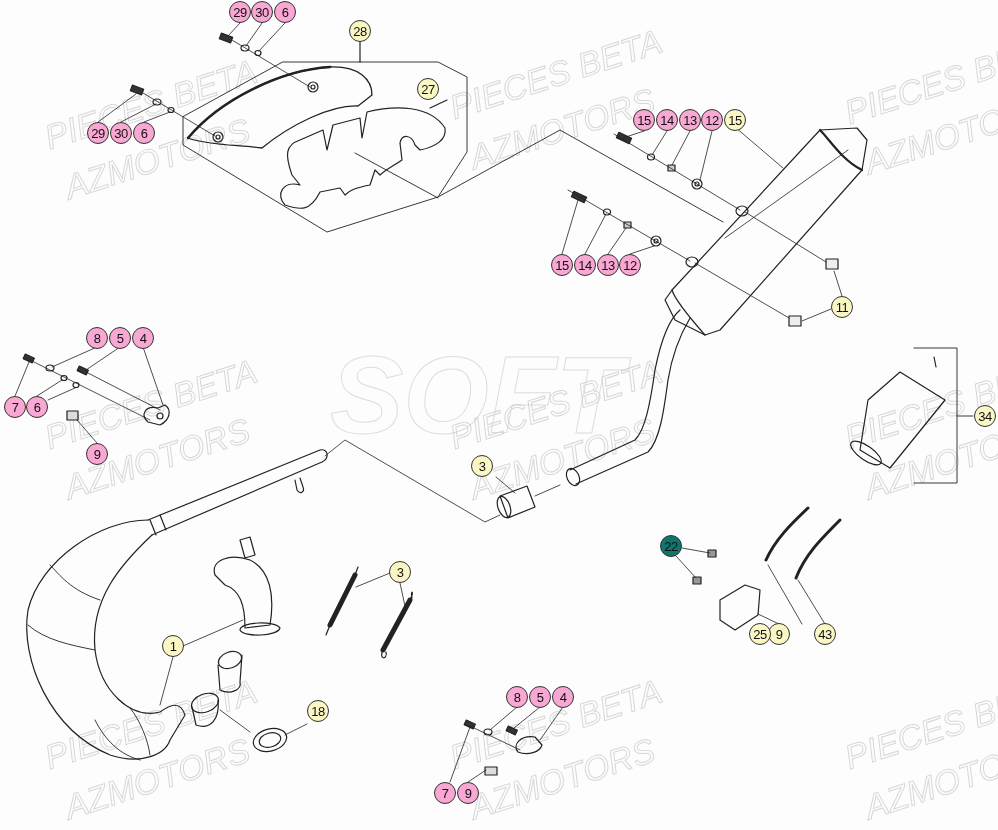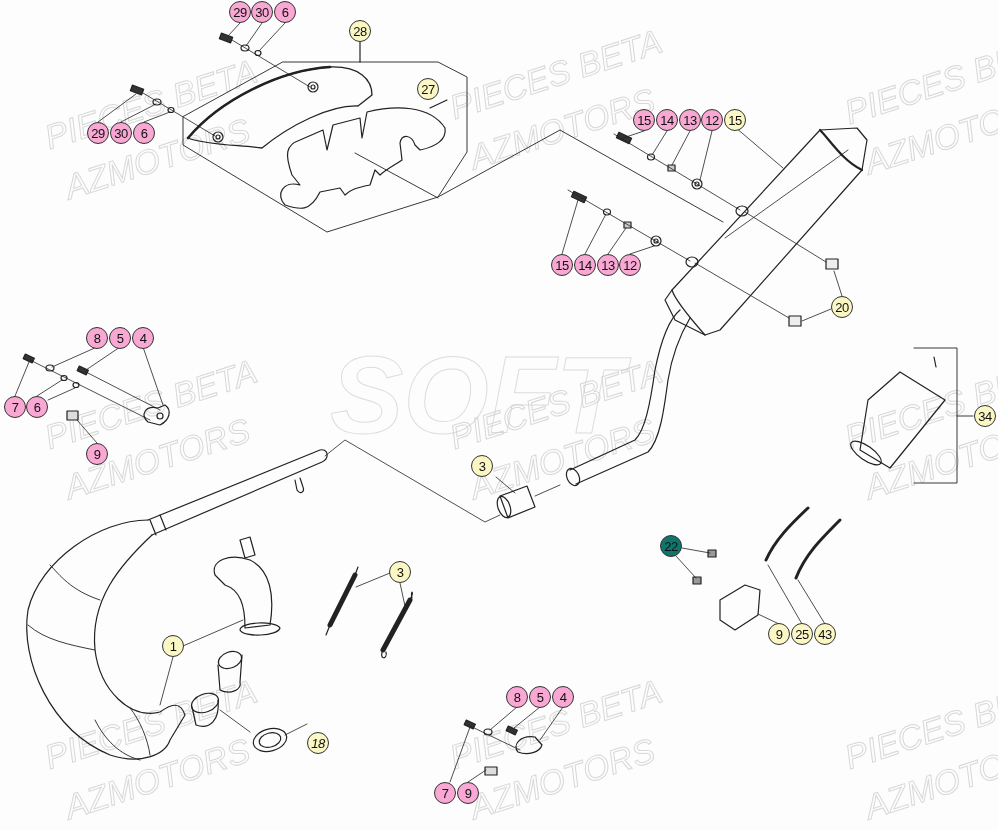"20" div.badge { text: 20 -> 11 }
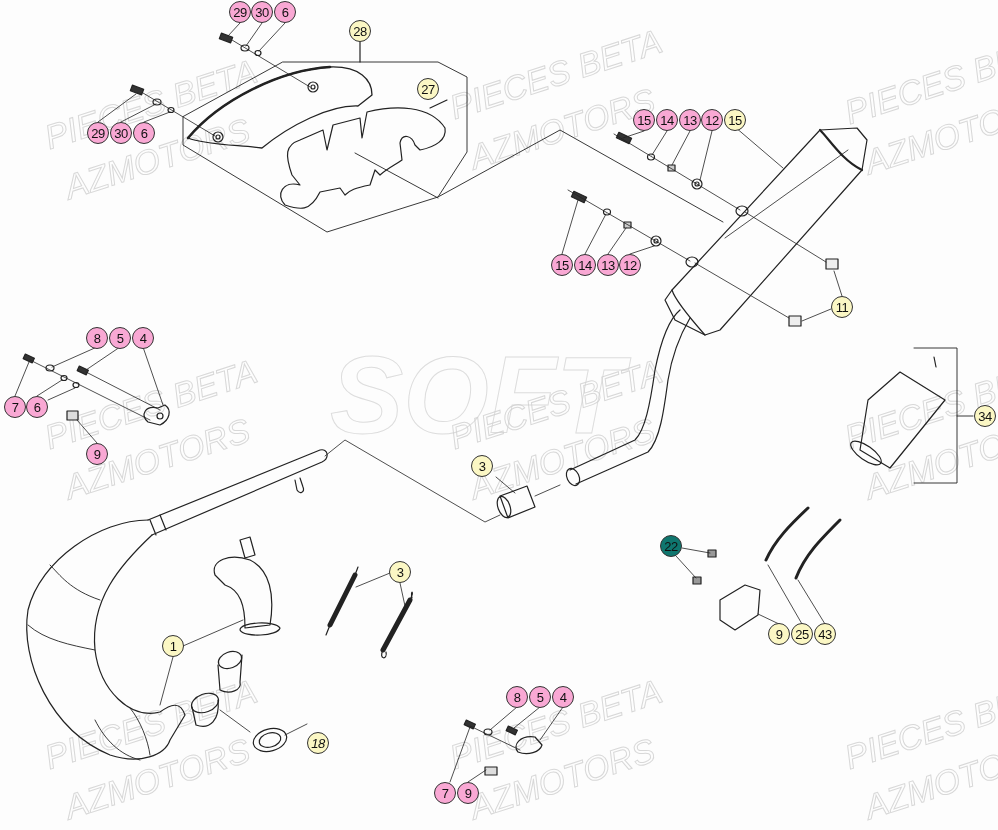"25" div.badge { left: 791px -> 749px }
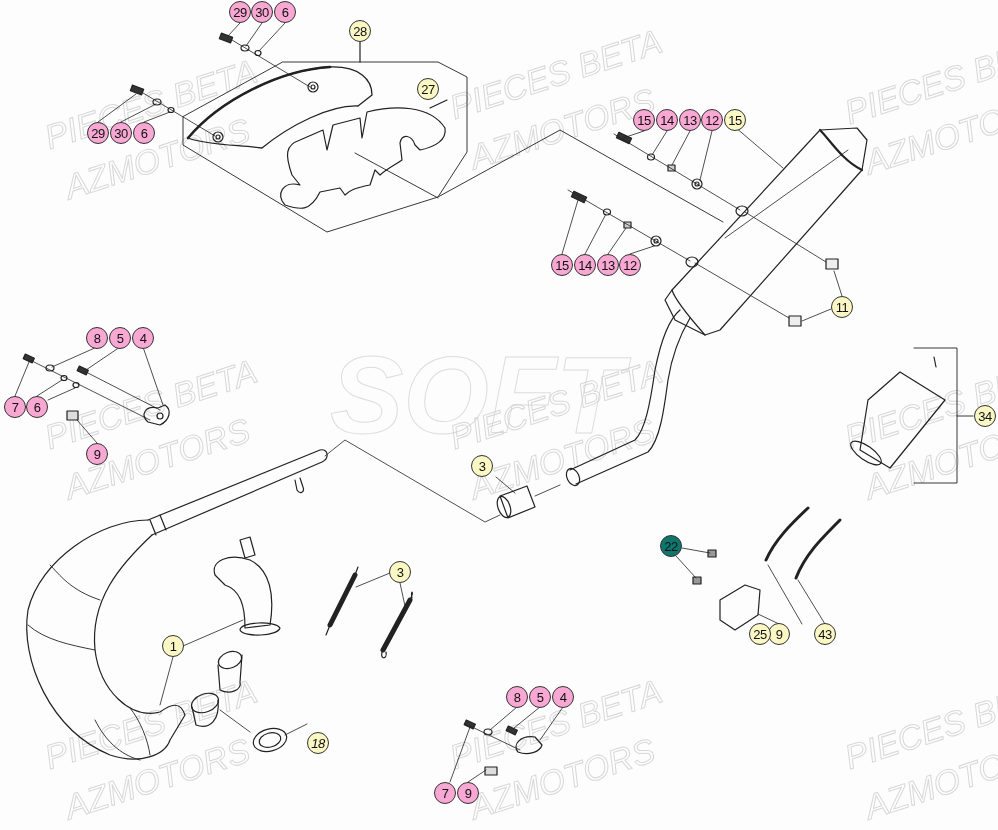"18" div.badge { font-style: italic -> none; top: 732px -> 700px }
